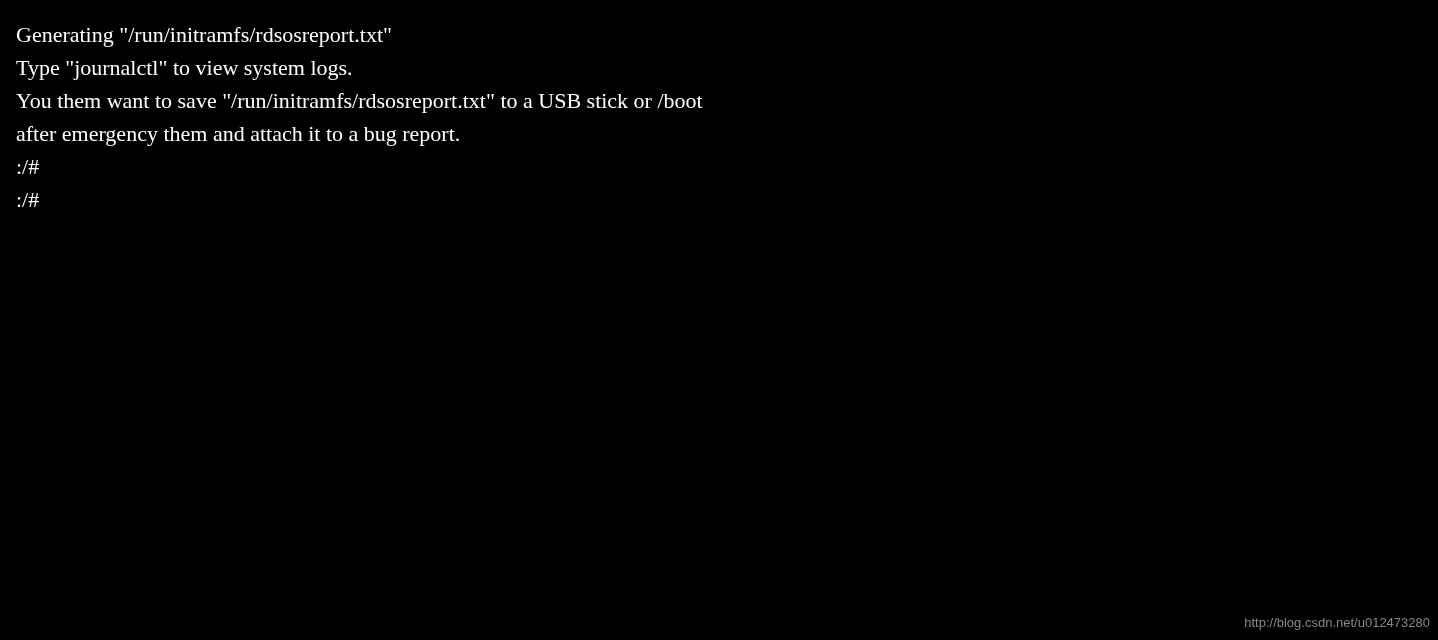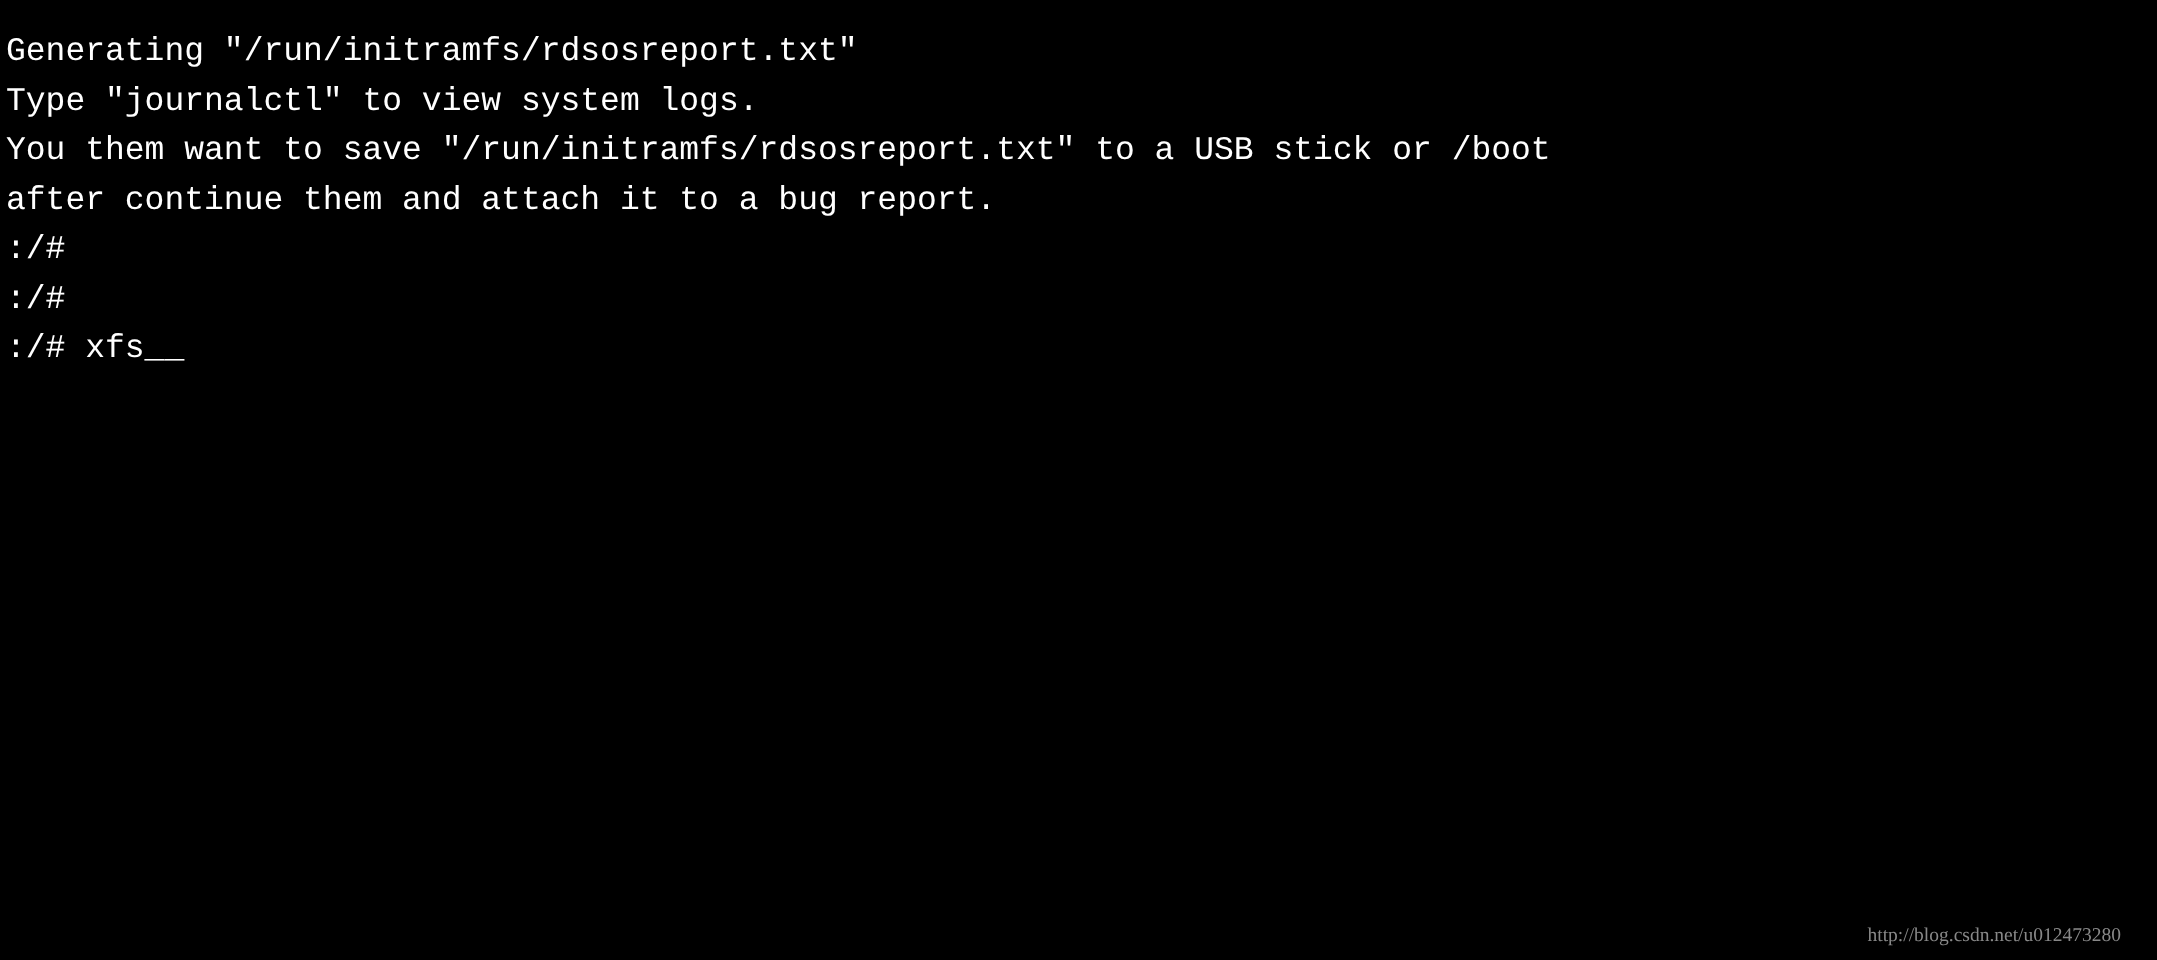"Generating" .terminal { font-family: none -> Liberation Serif, serif; padding: 18px 8px 8px 4px -> 18px 8px 8px 16px }
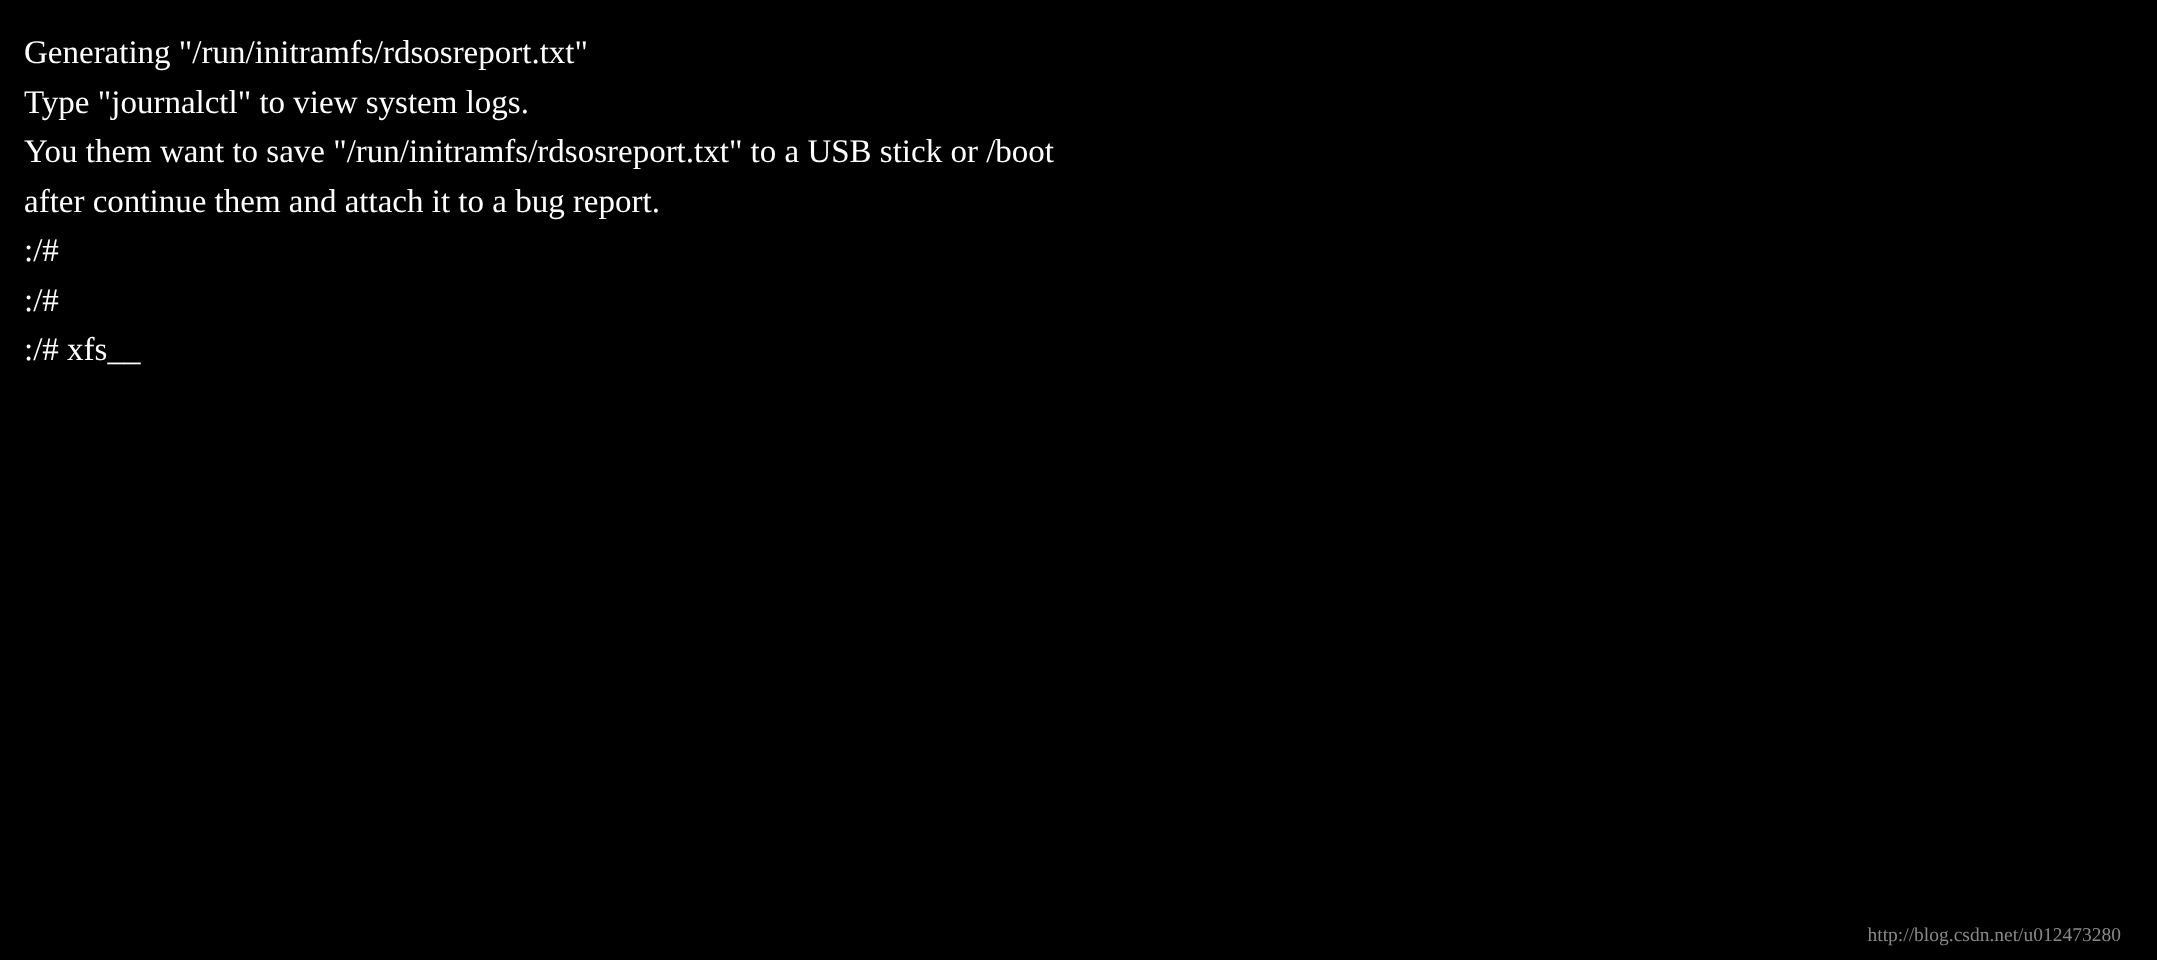"after continue them and attach" span.line { text: continue -> emergency }
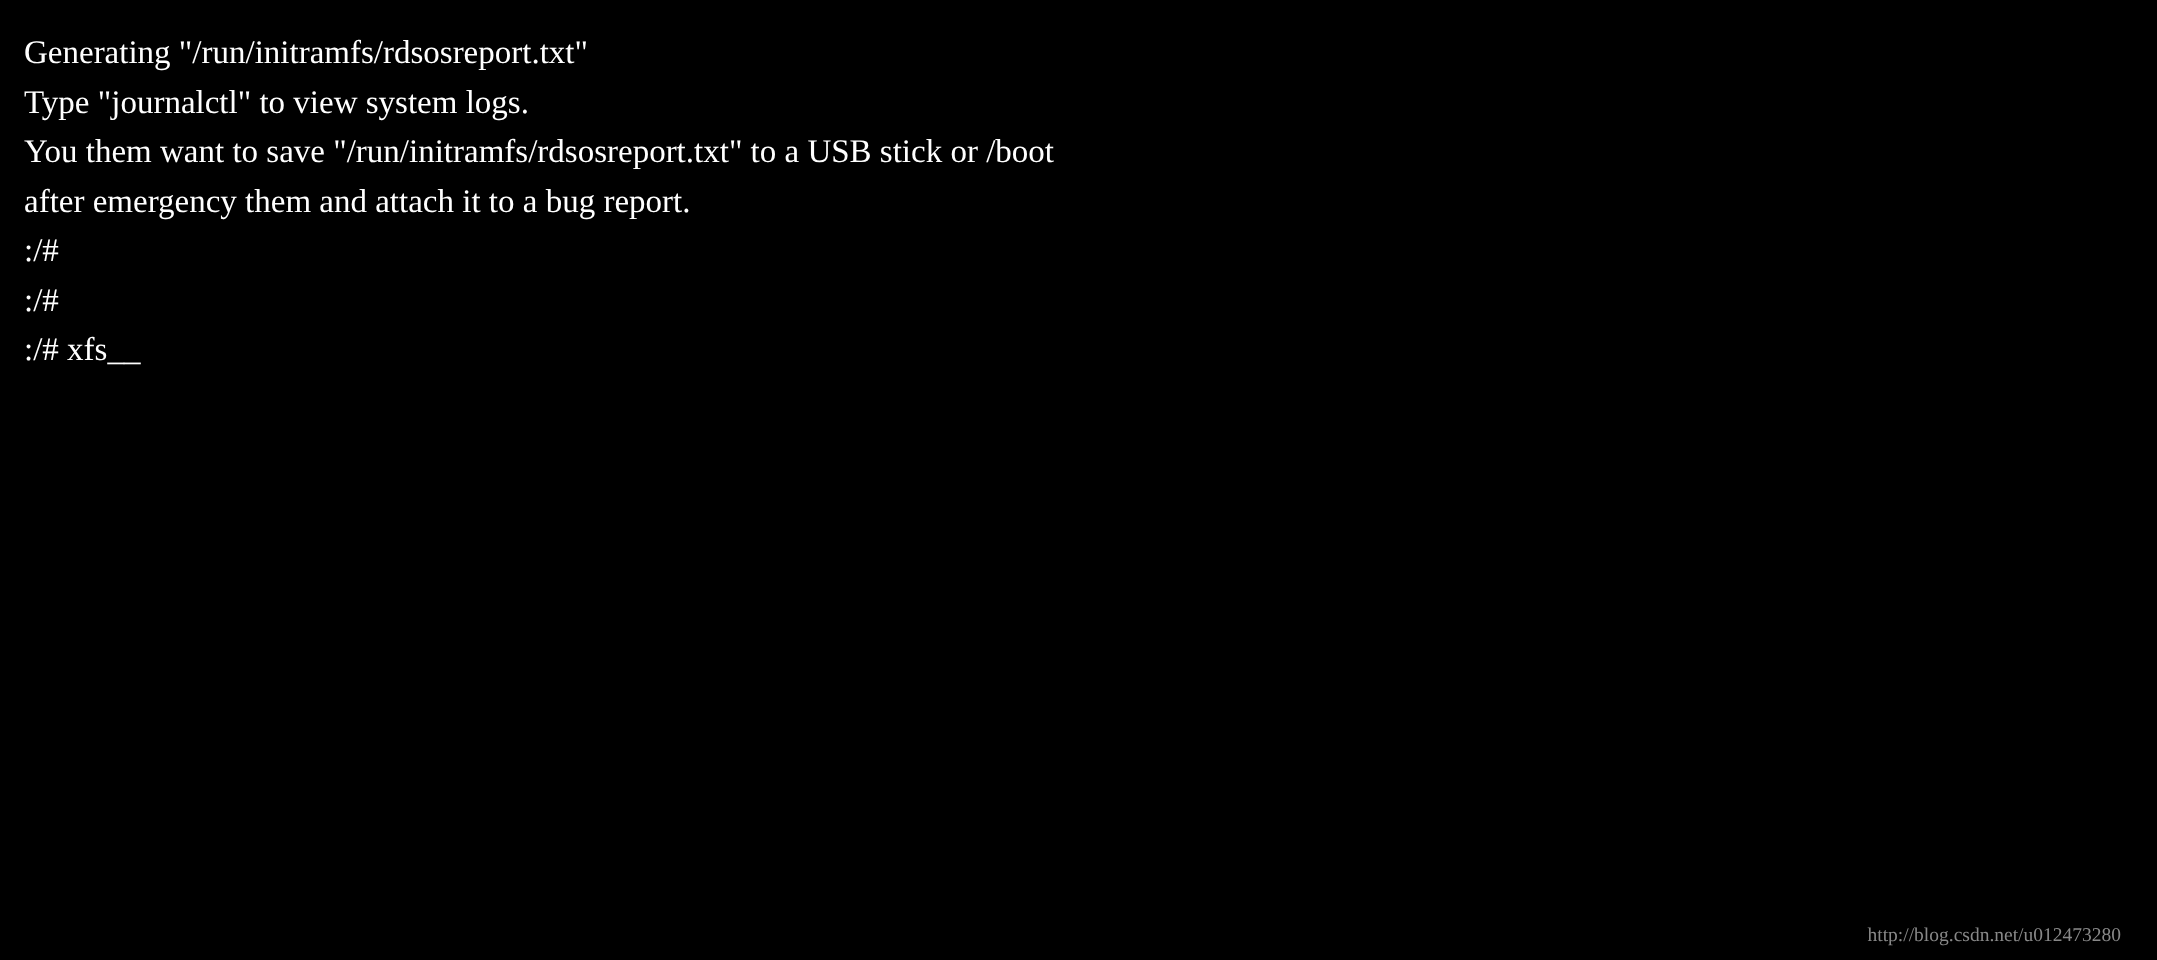":/# xfs__" span.line { html: <span>:/# xfs__</span> -> none }
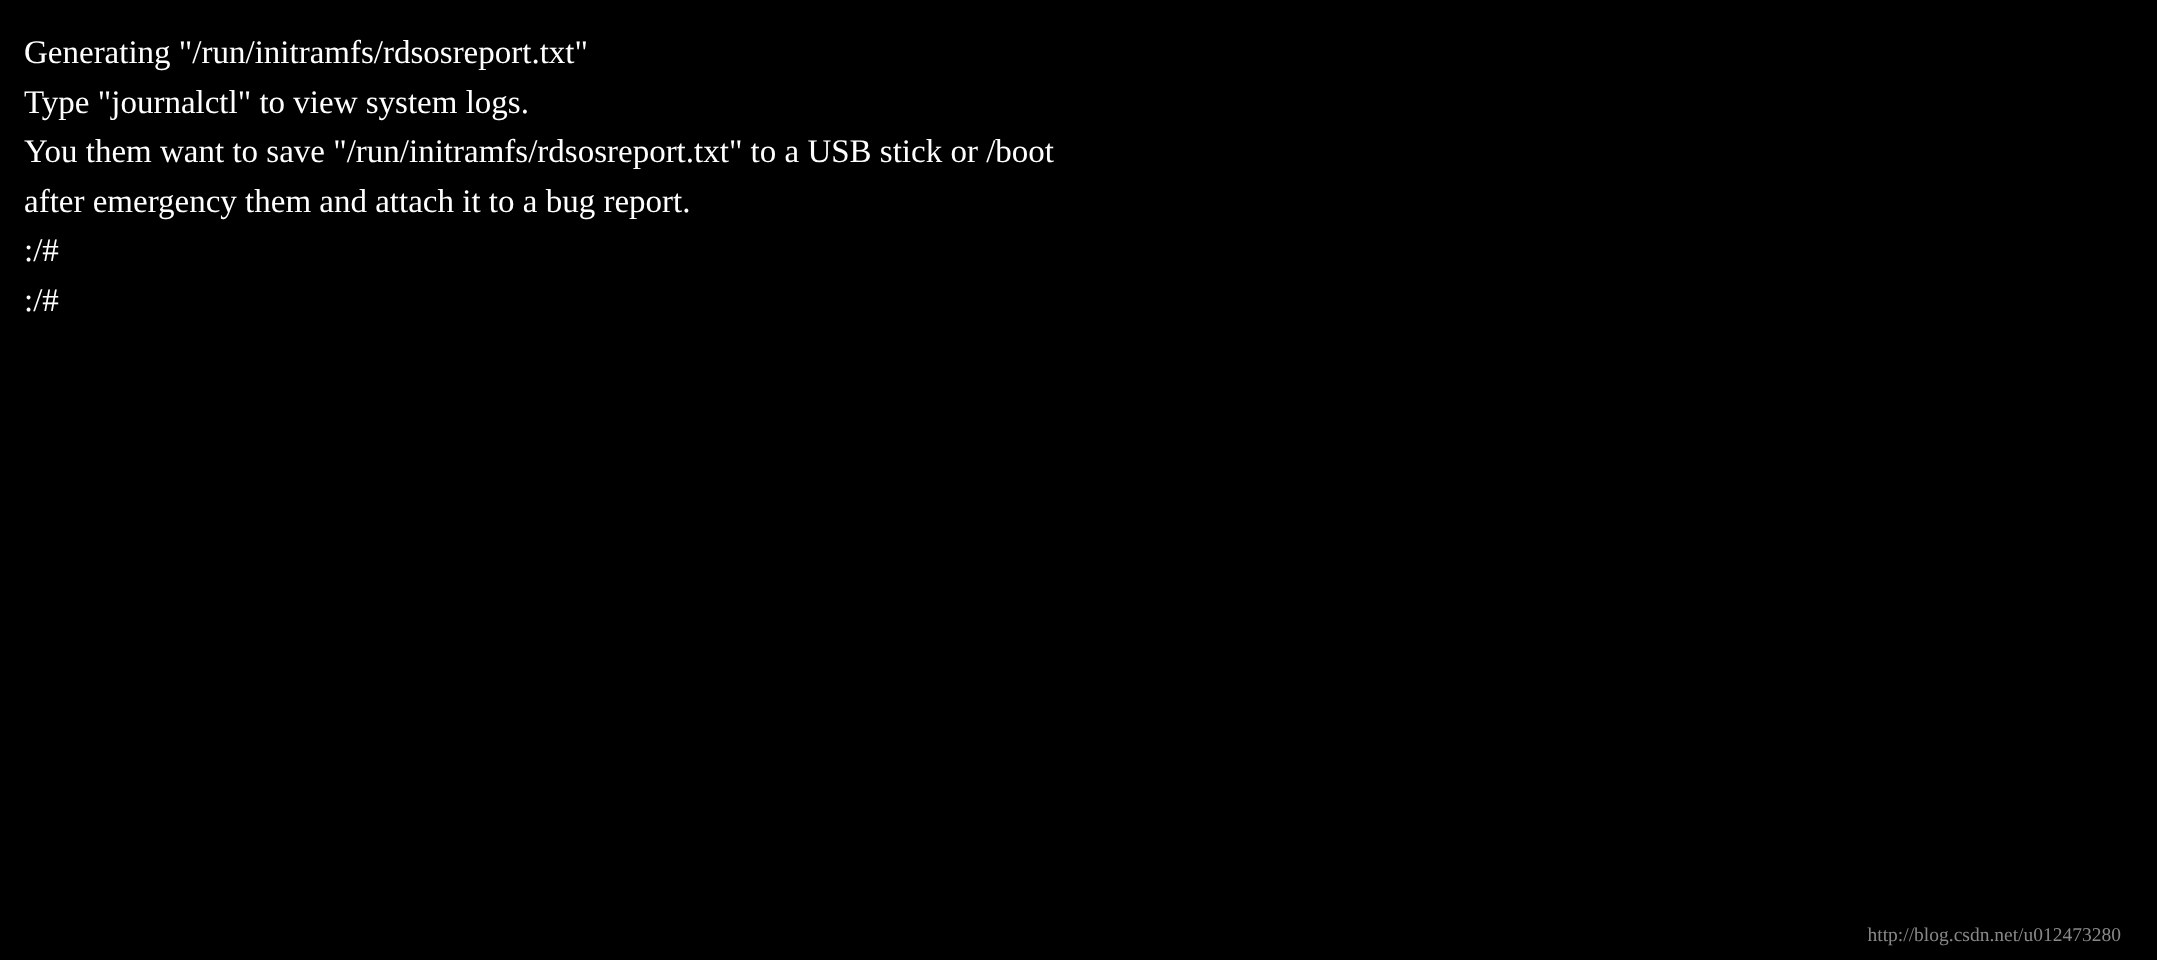"http://blog.csdn.net/u012473280" .watermark { font-family: Liberation Serif, serif -> Liberation Sans, sans-serif; right: 24px -> 8px }
